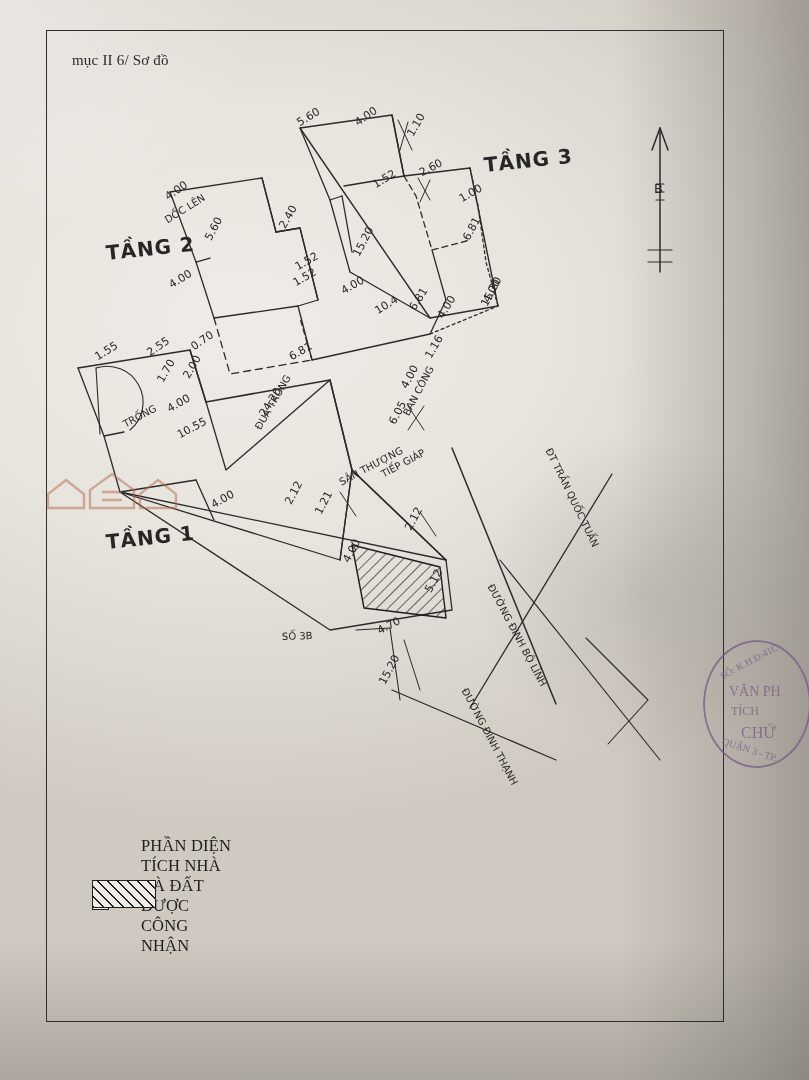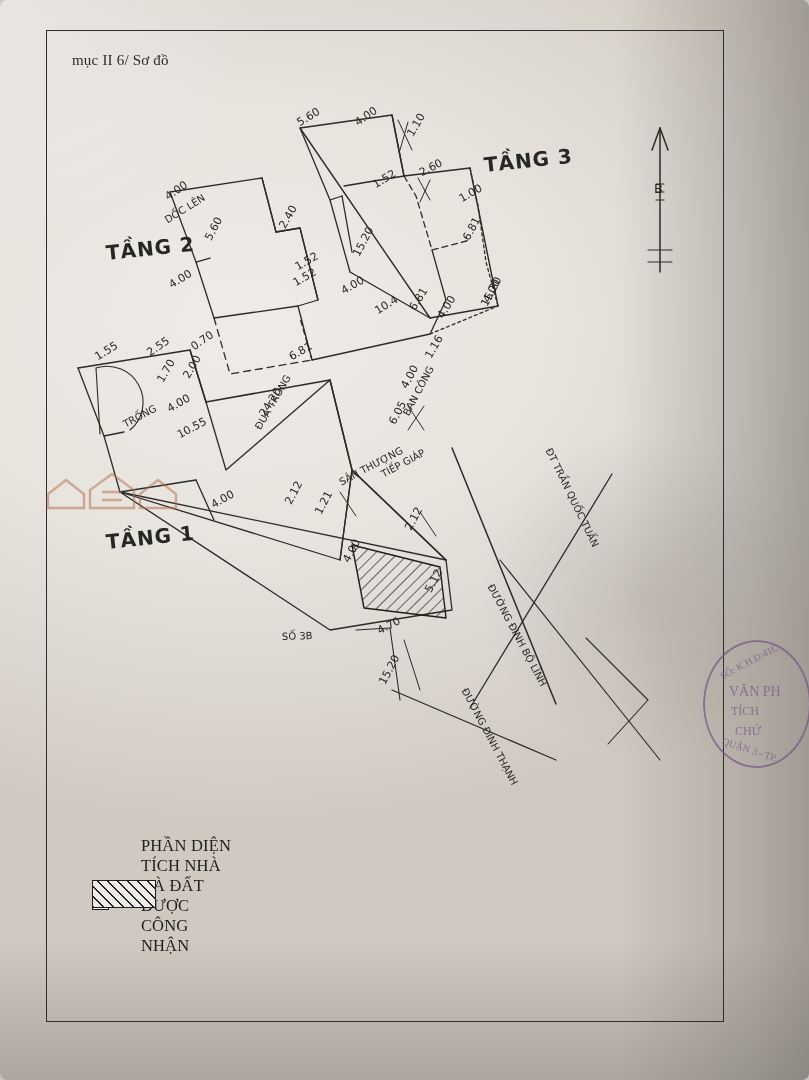"mục II 6/ Sơ đồ" #page { border-radius: 7px -> none }
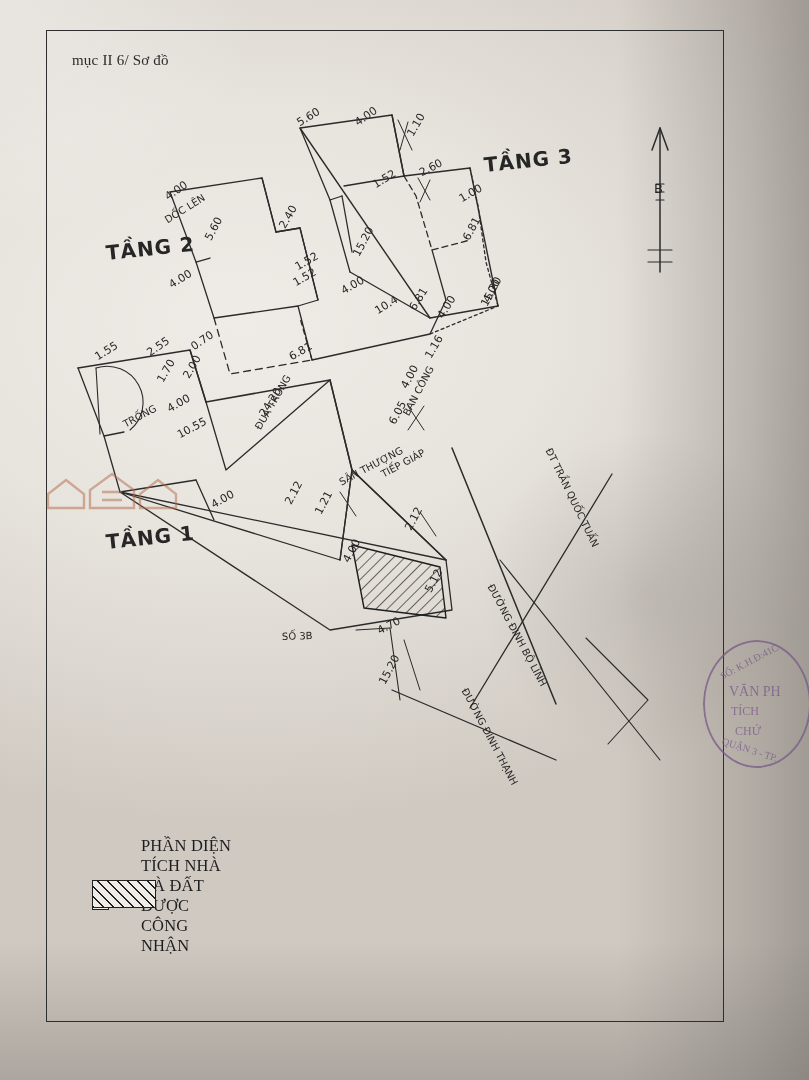"CHỨ" .stamp .s4 { font-size: 12px -> 16px; left: 32px -> 38px }
